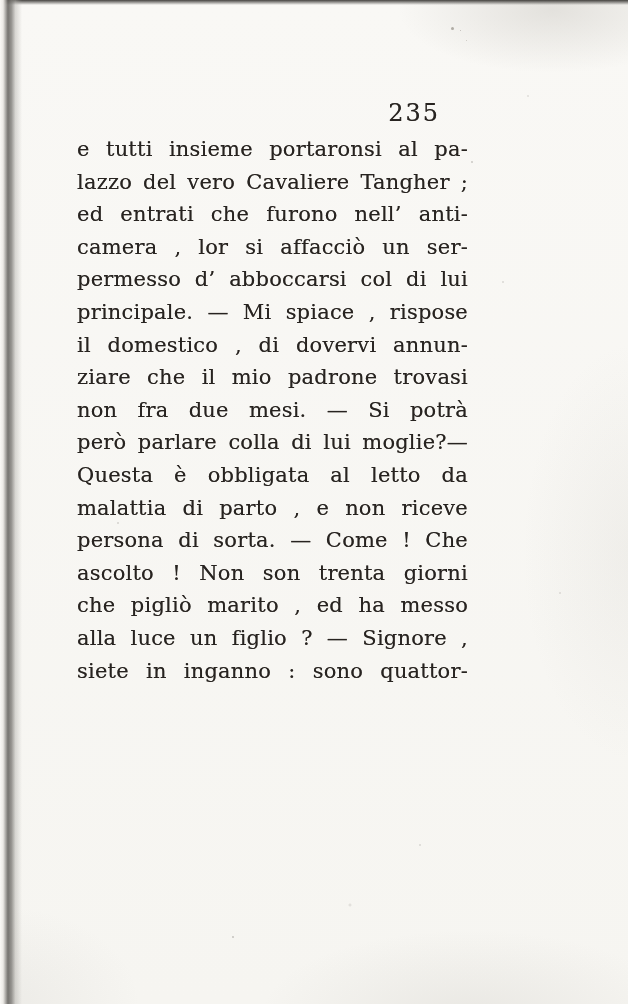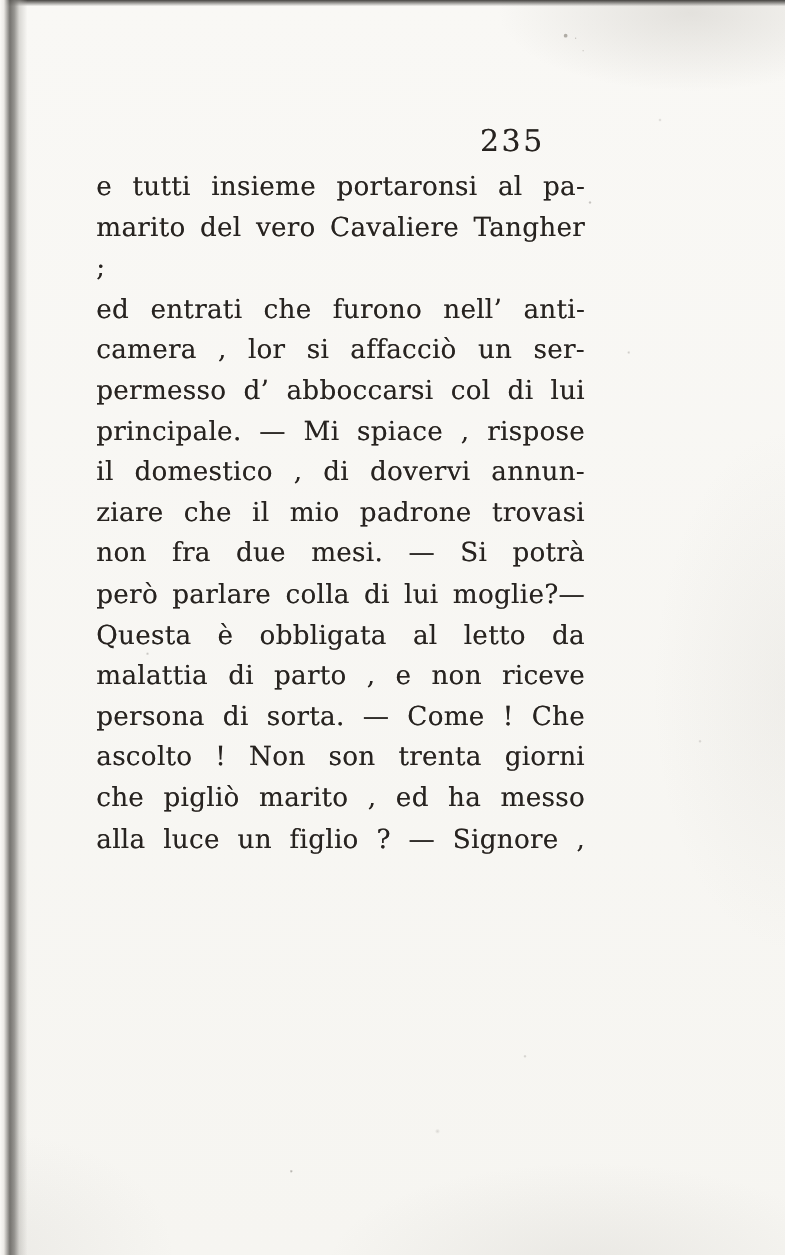"235" .page-number { text-align: left -> right }
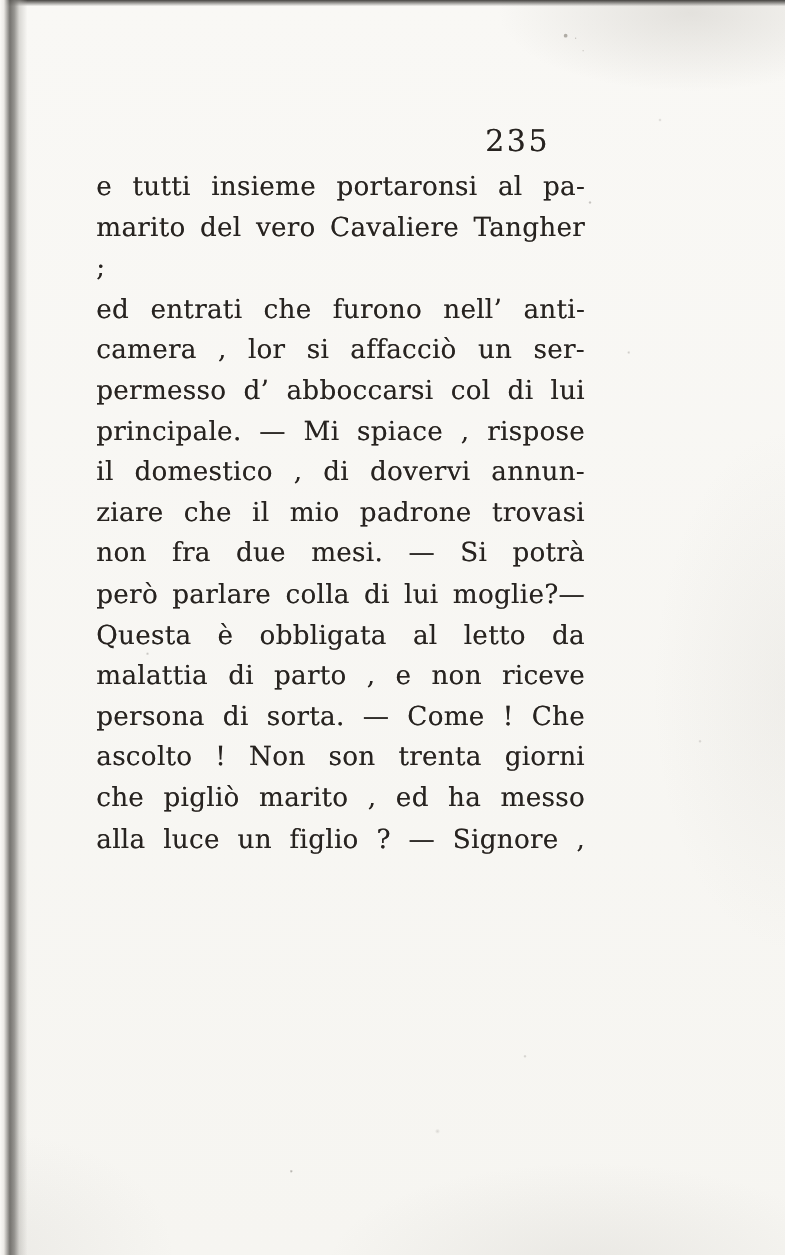"marito del vero Cavaliere Tangher" div.line { text: marito -> lazzo }
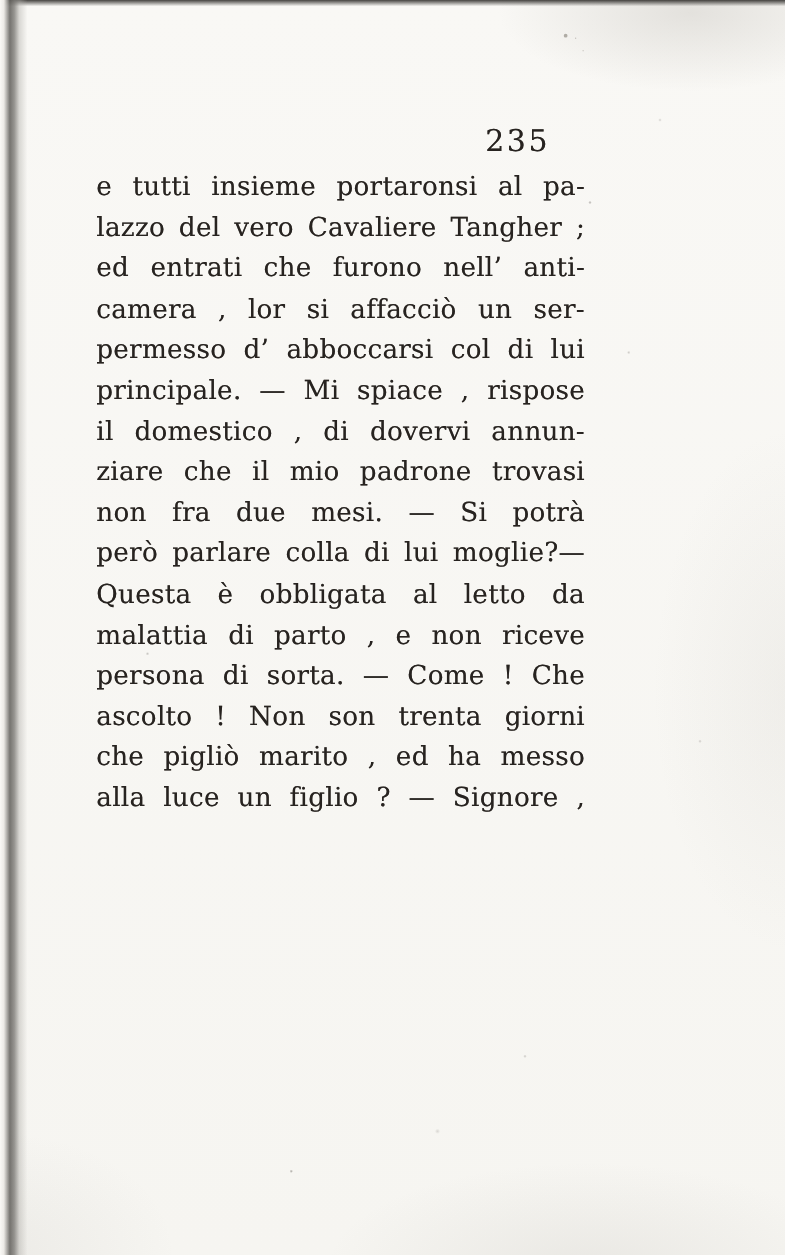"siete in inganno : sono" div.line { html: none -> <div>siete in inganno : sono quattor-</div> }
